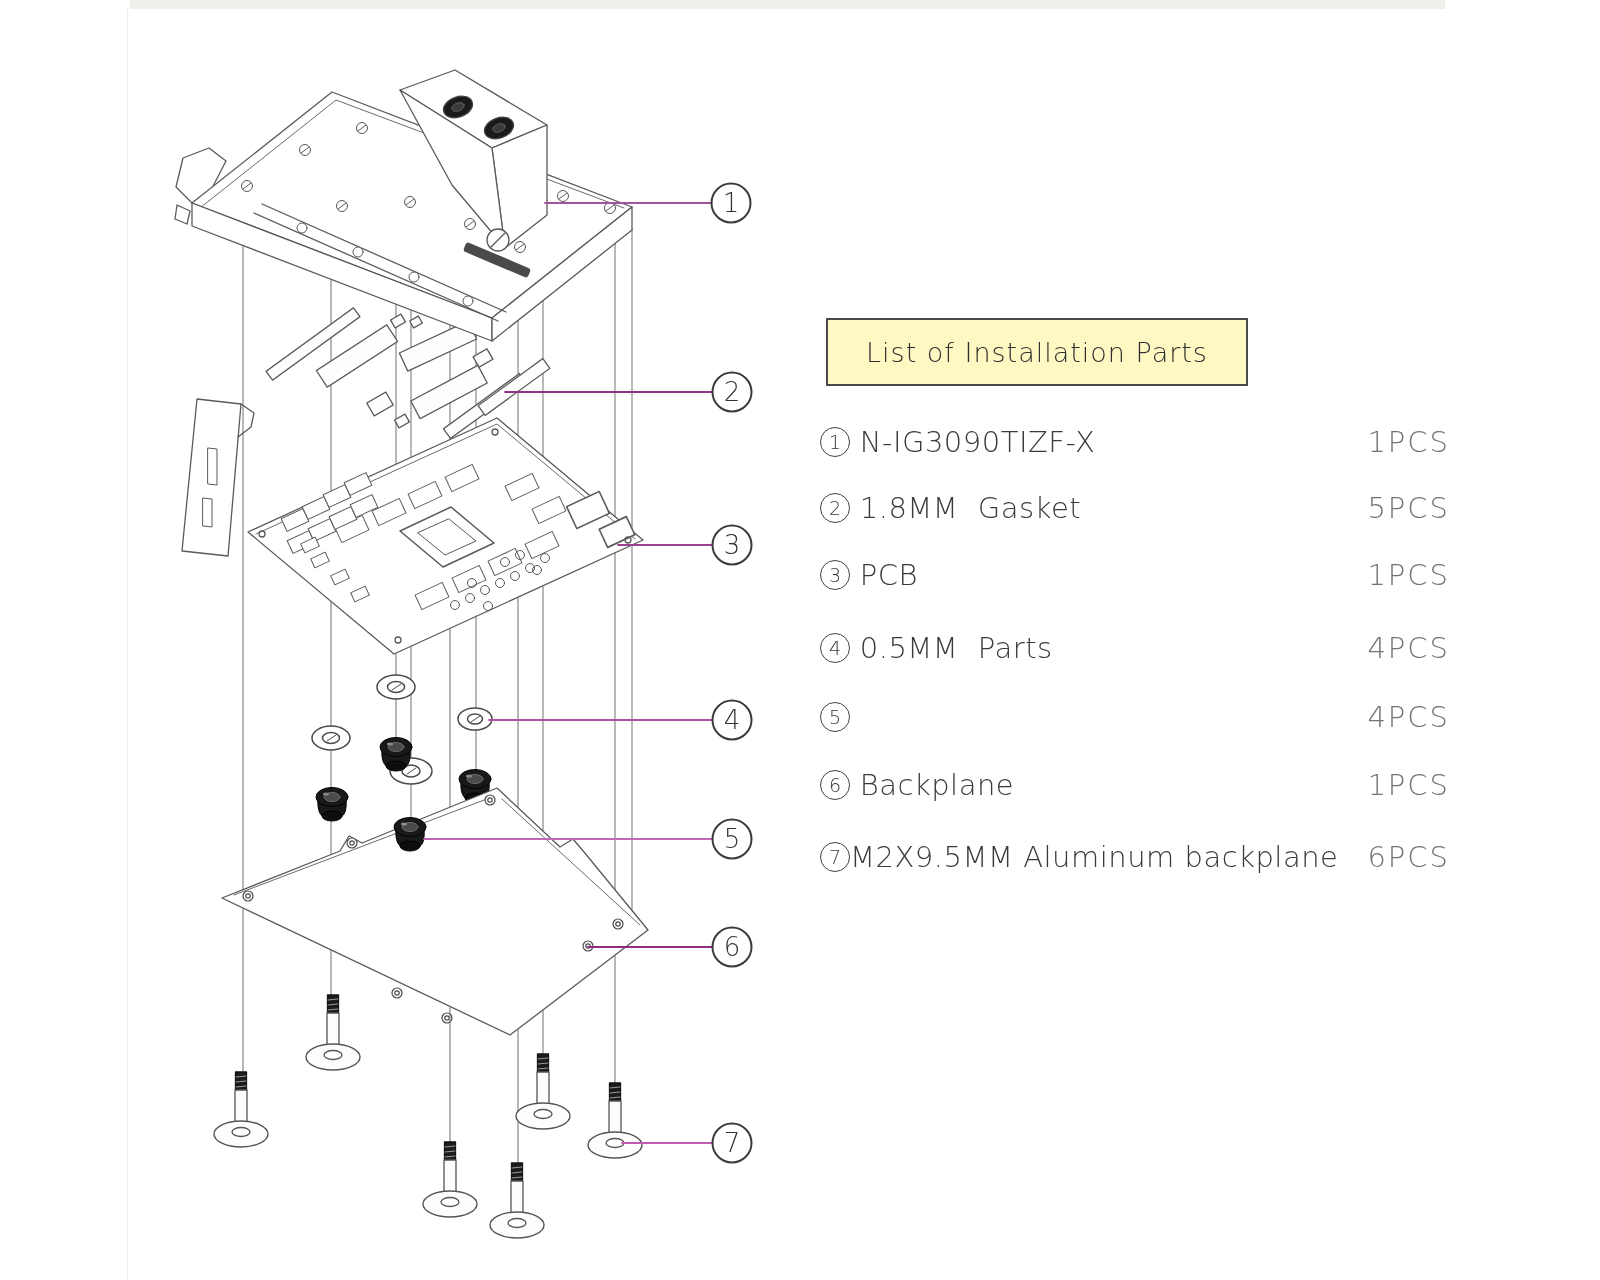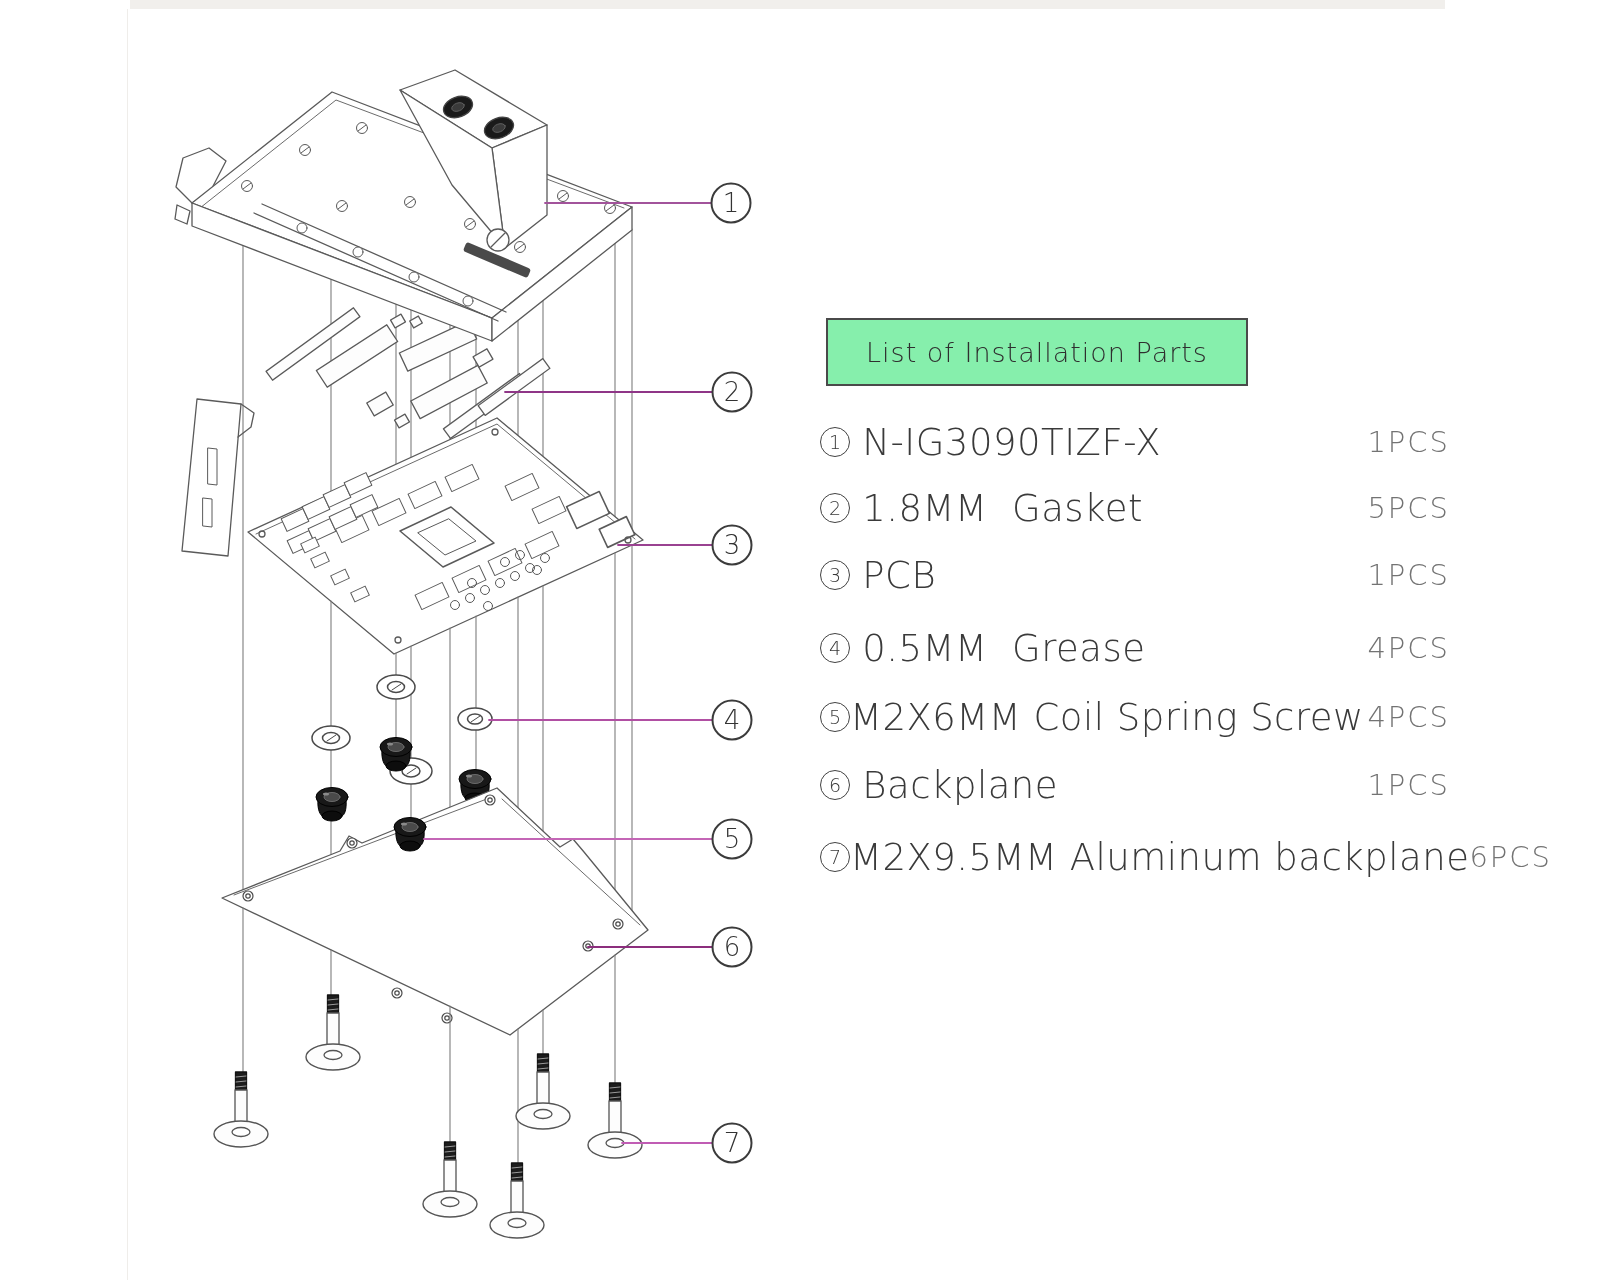"List of Installation Parts" .title-box { background: #86efac -> #fef9c3 }
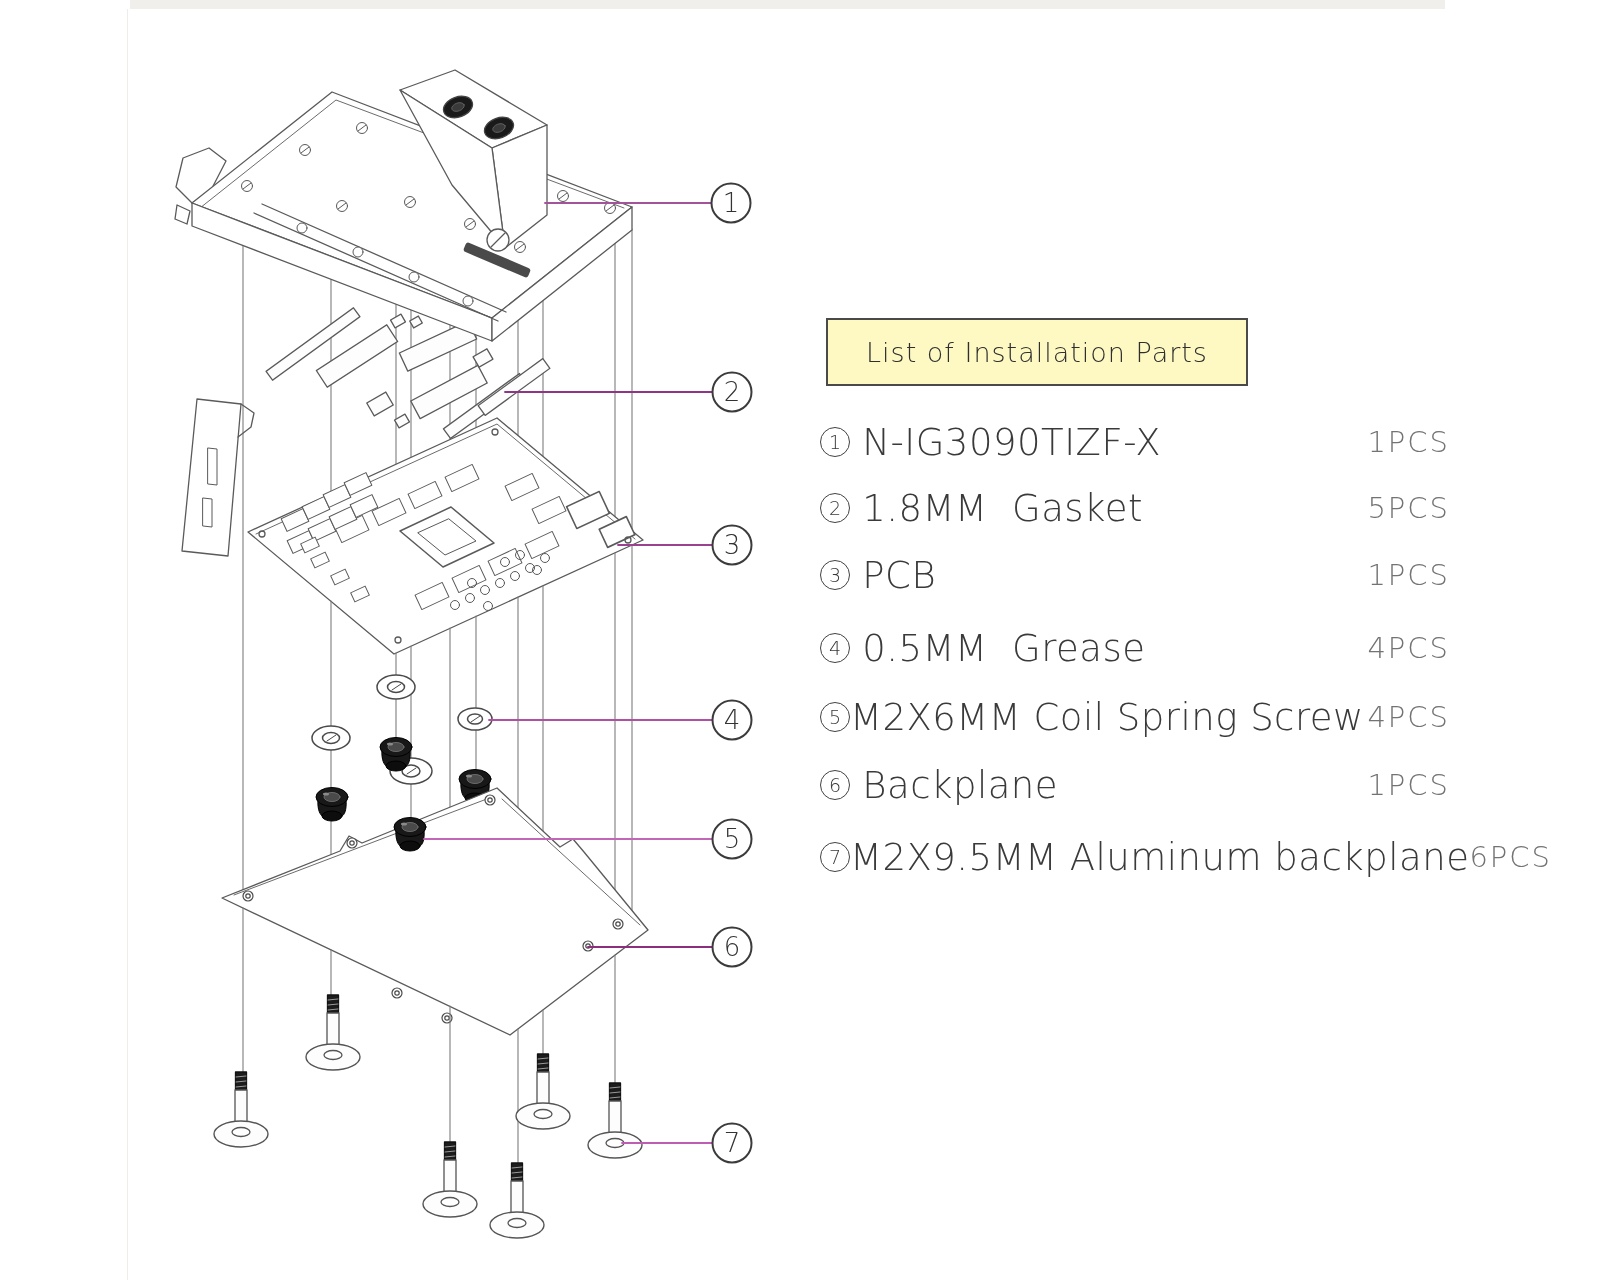"N-IG3090TIZF-X" .lbl { font-size: 37px -> 29px }
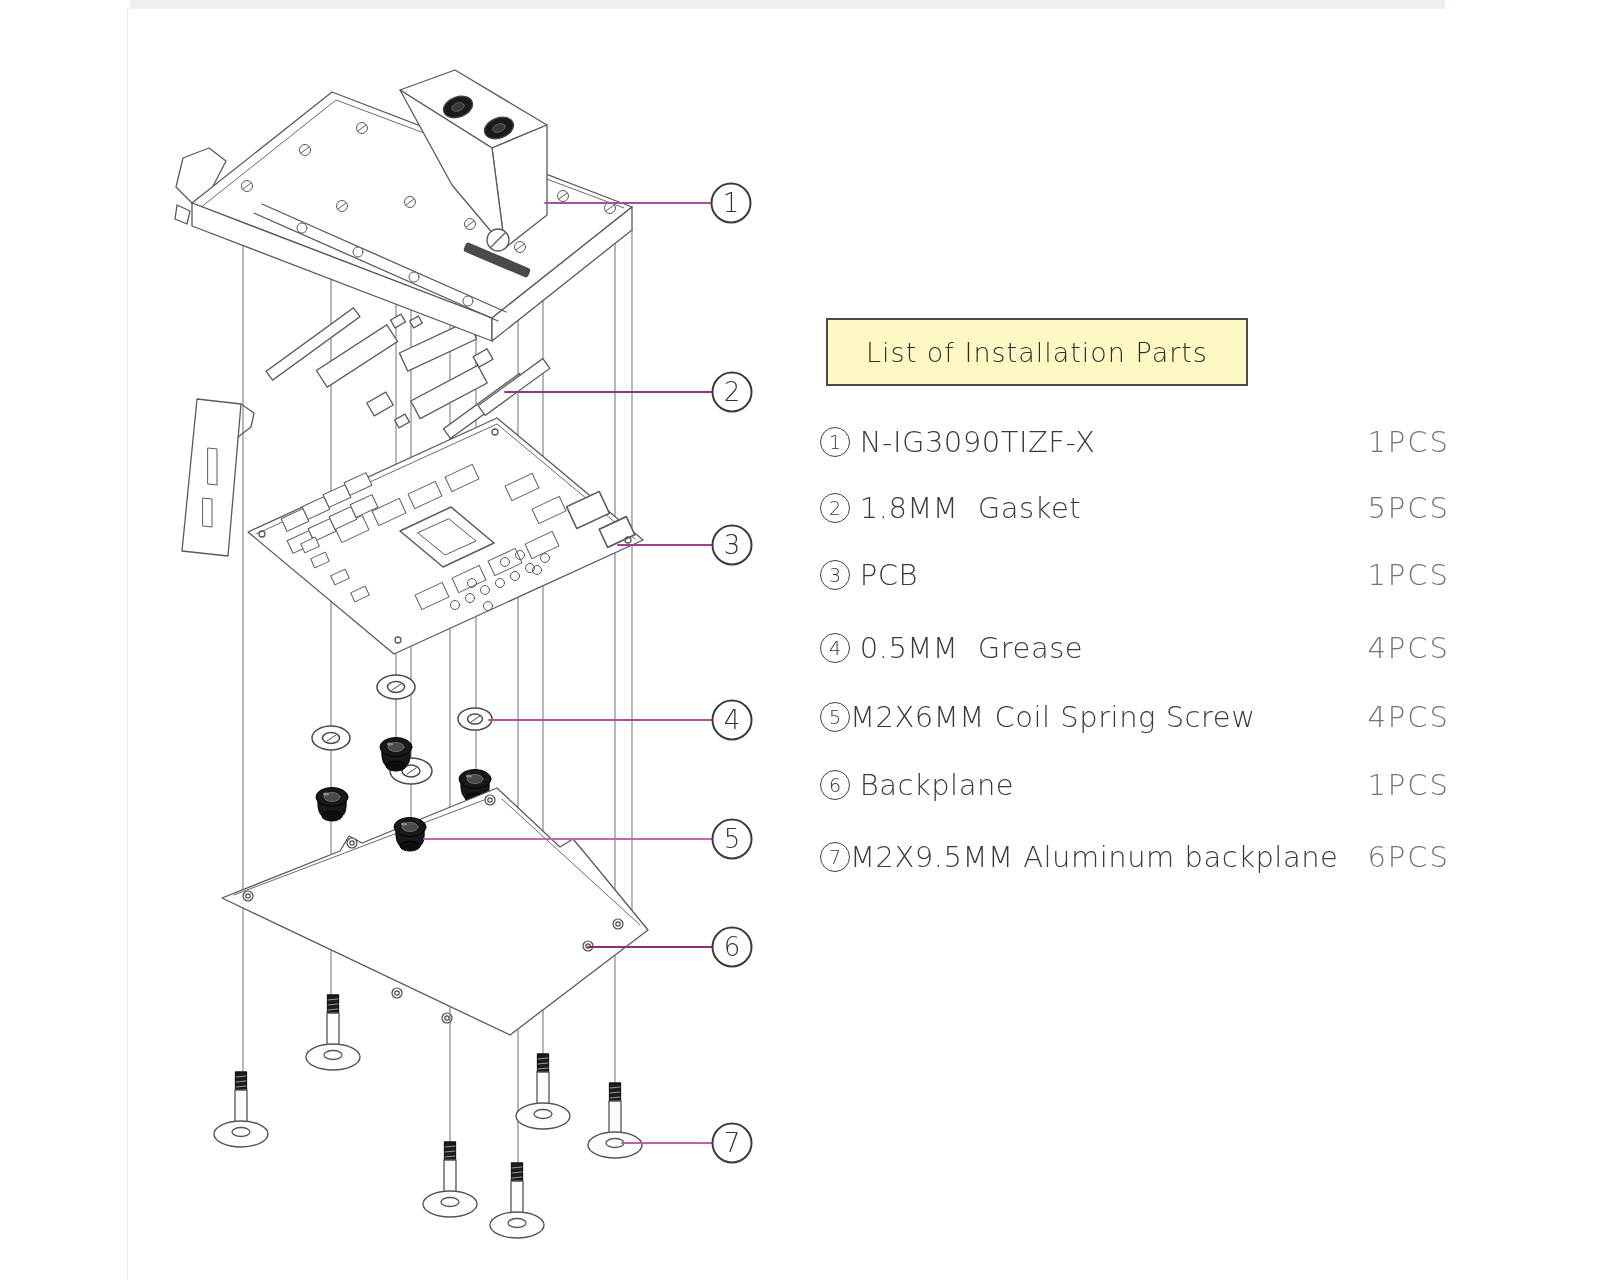"0.5MM Grease" span.lbl { text: Grease -> Parts }
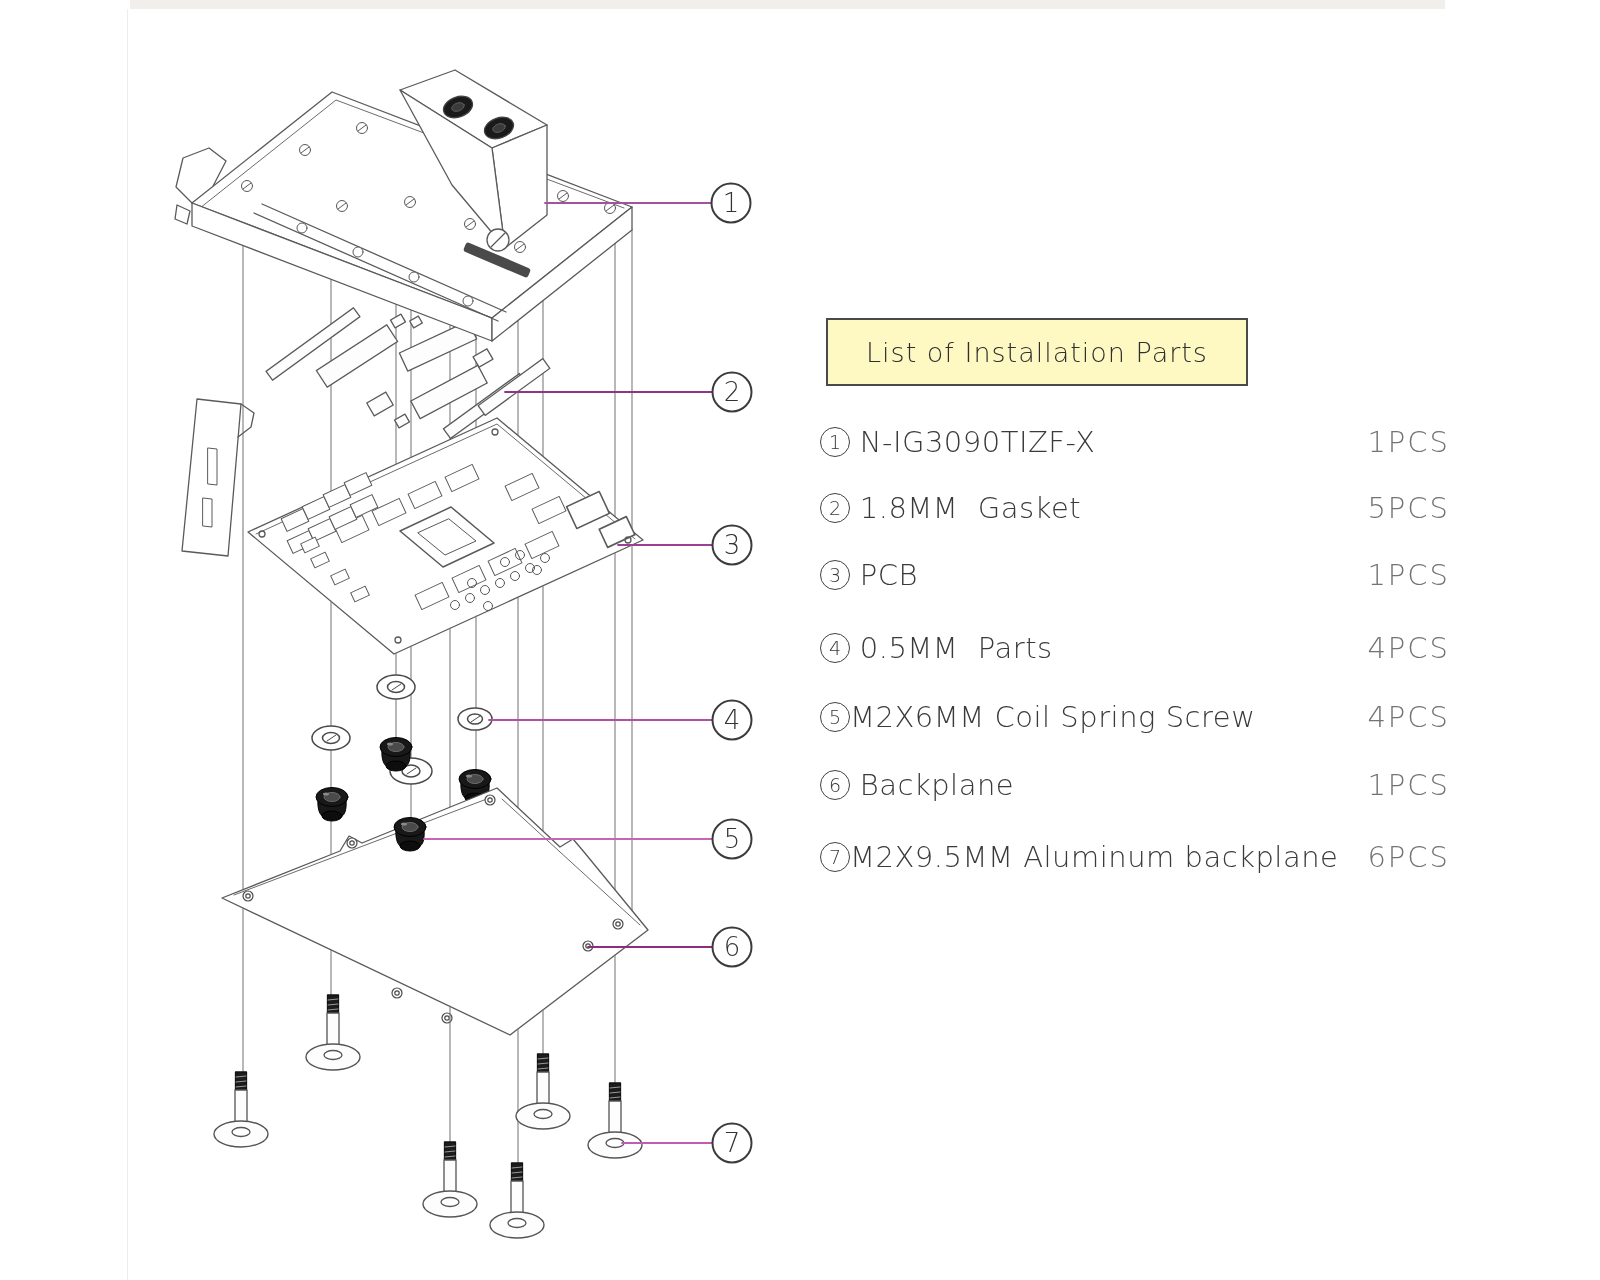"M2X6MM Coil Spring Screw" span.lbl { html: <span>M2X6MM Coil Spring Screw</span> -> none }
